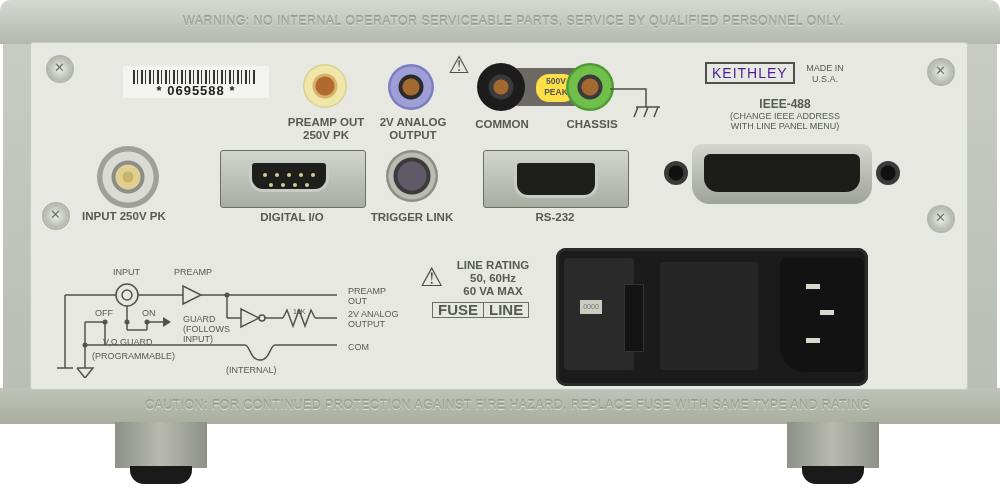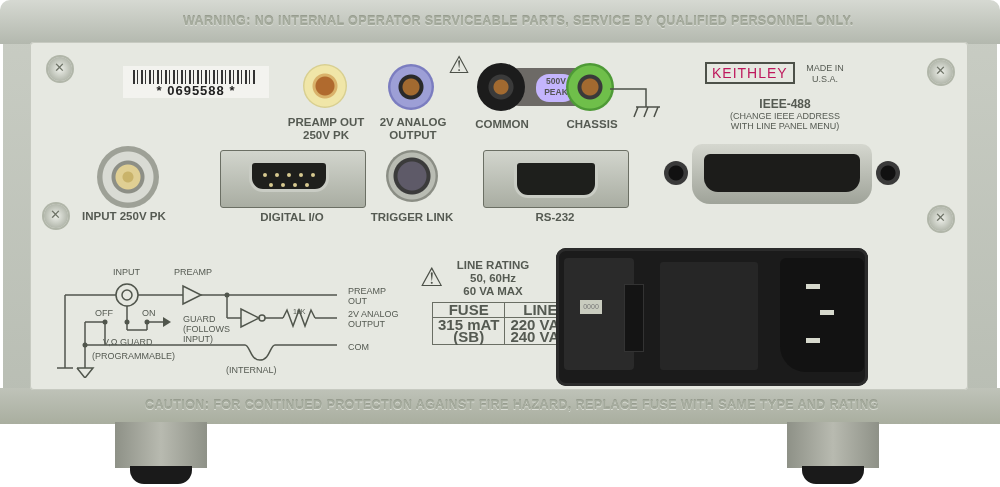"WARNING: NO INTERNAL OPERATOR" .embossed { font-weight: bold -> normal }
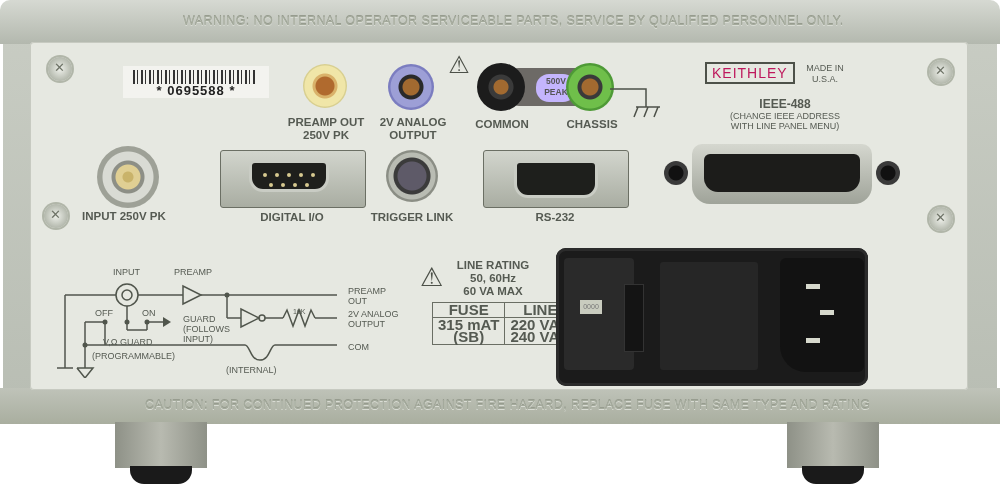"500V" div.abs { background: #c4b5fd -> #fde047 }
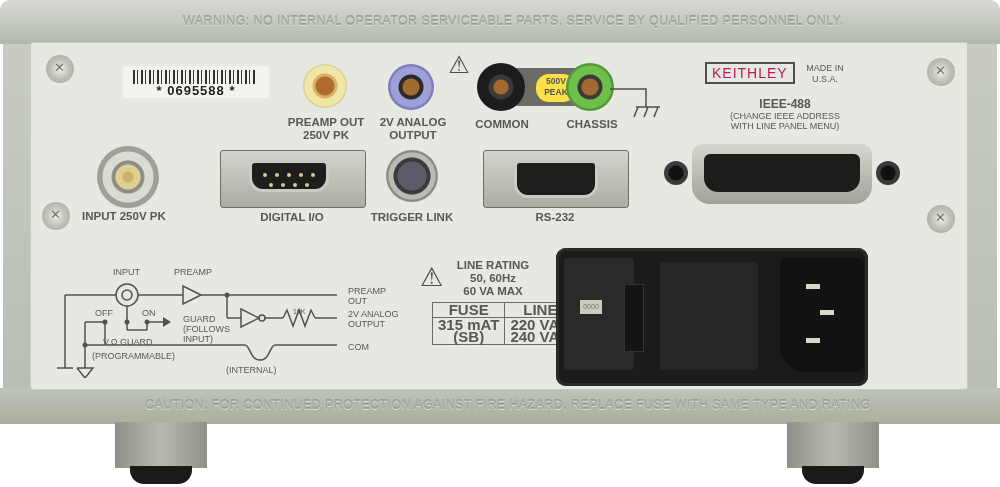"KEITHLEY" .keithley { color: #be185d -> #4c1d95 }
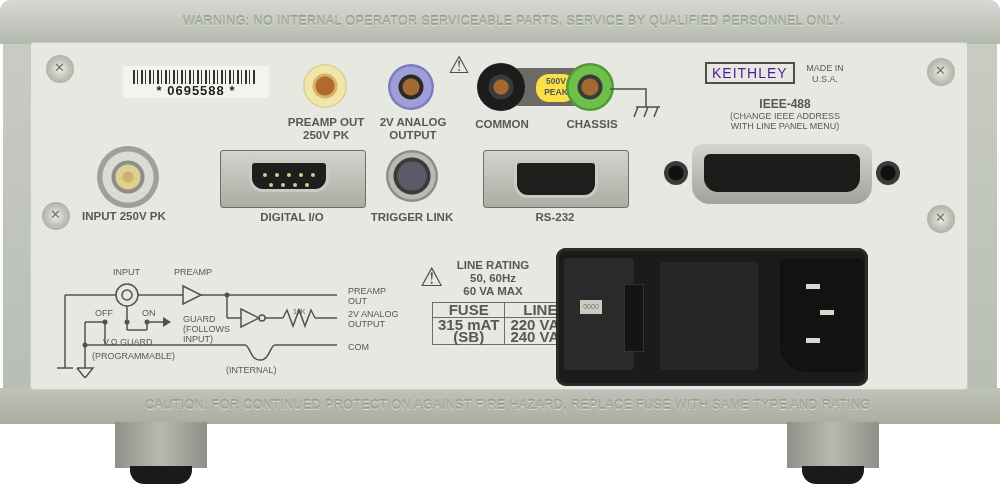"315 mAT" tr { html: <tr> <td> <div>315 mAT</div> <div>(SB)</div> </td> <td> <div>220 VAC</div> <div>240 VAC</div> </td> </tr> -> none }
